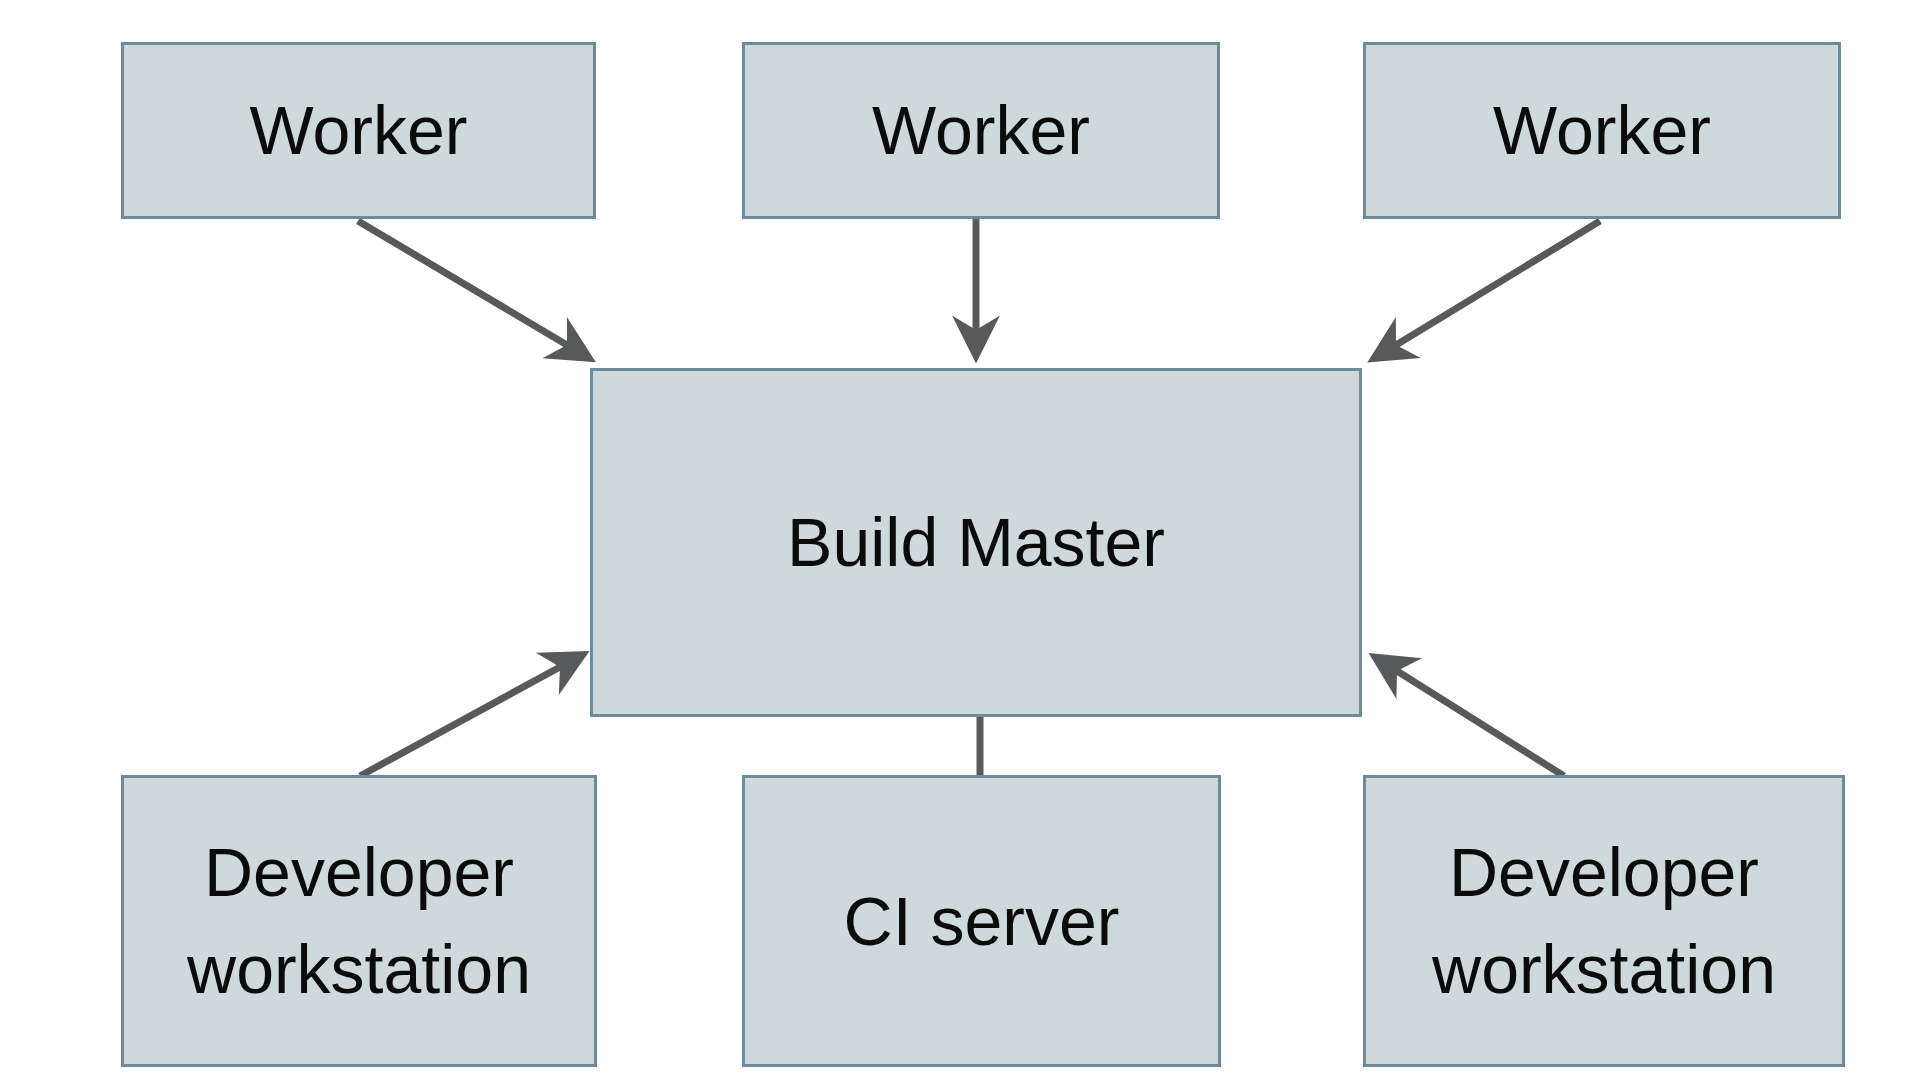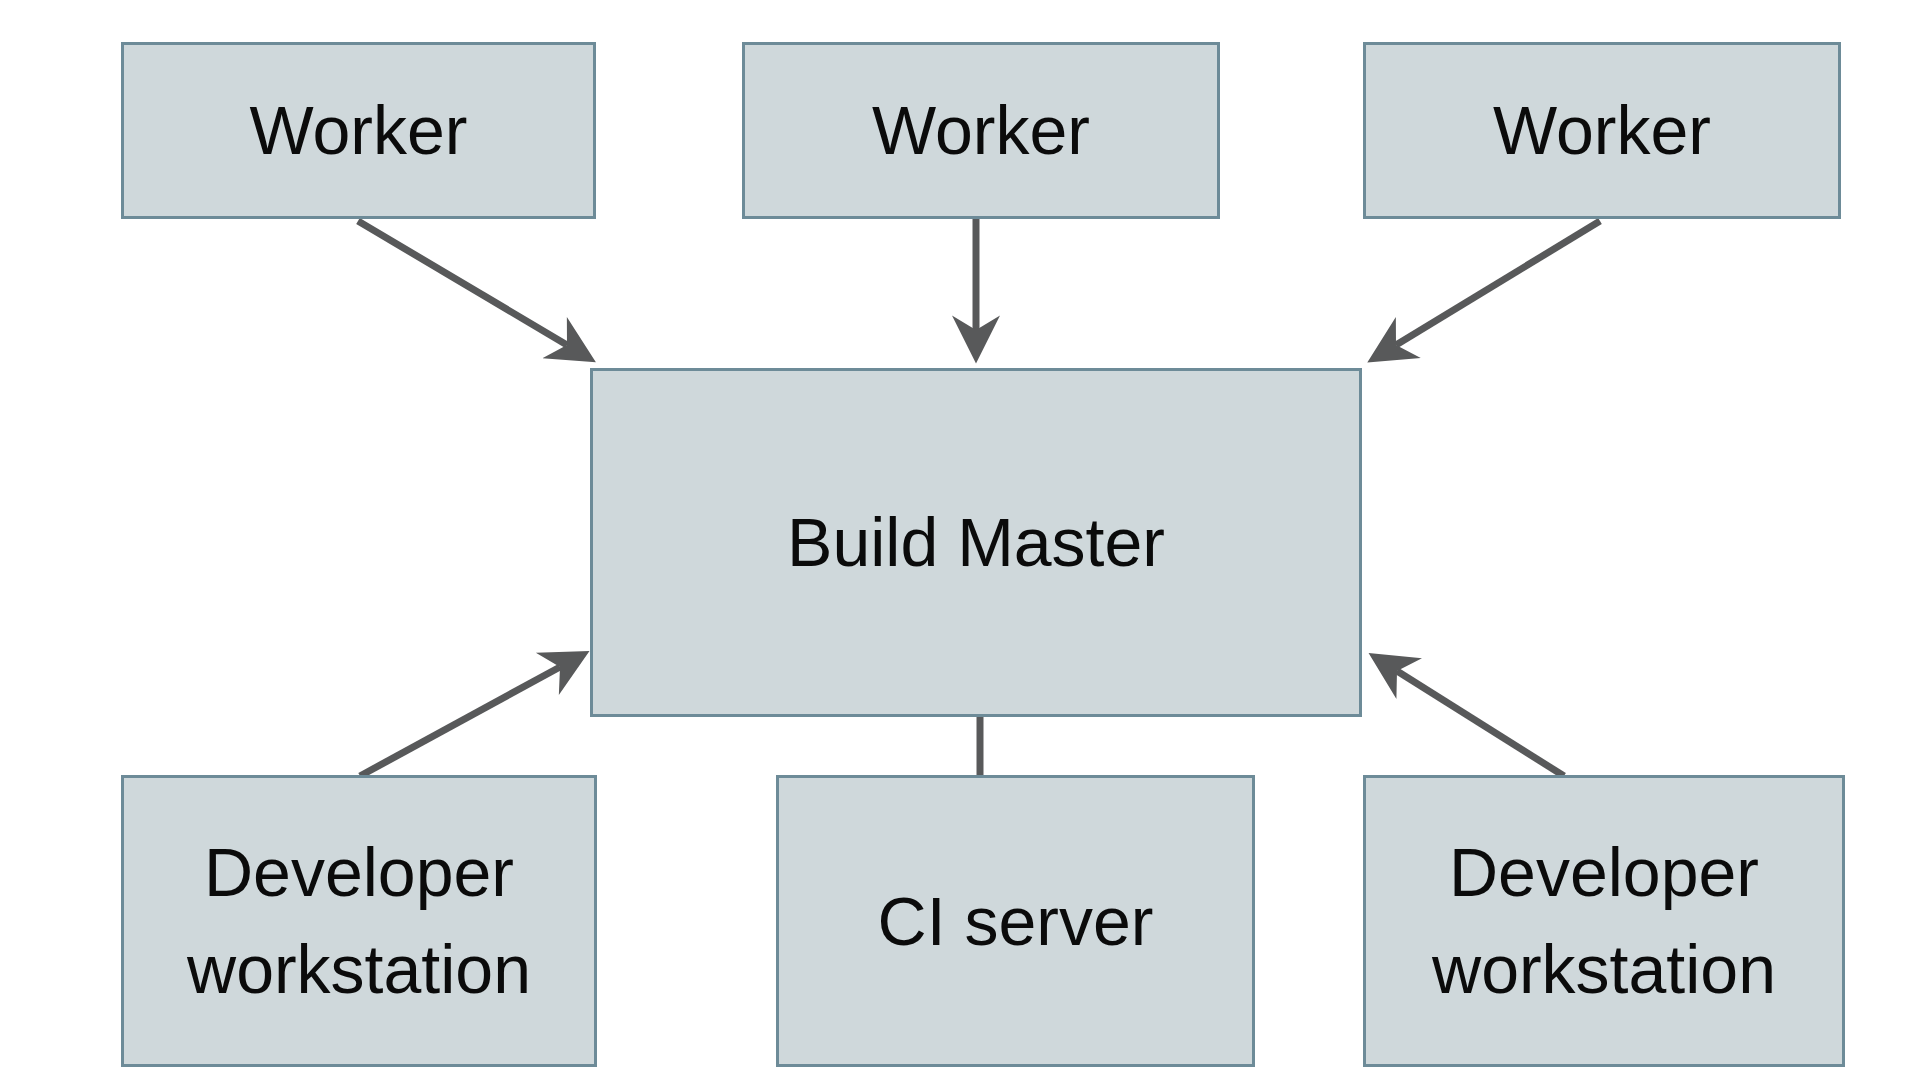"CI server" .n-ciServer { margin-left: 34px -> none }
